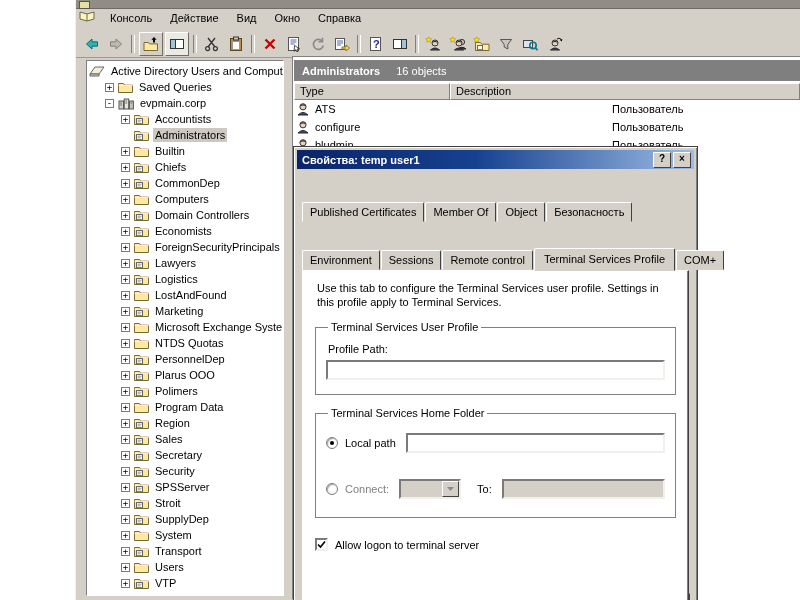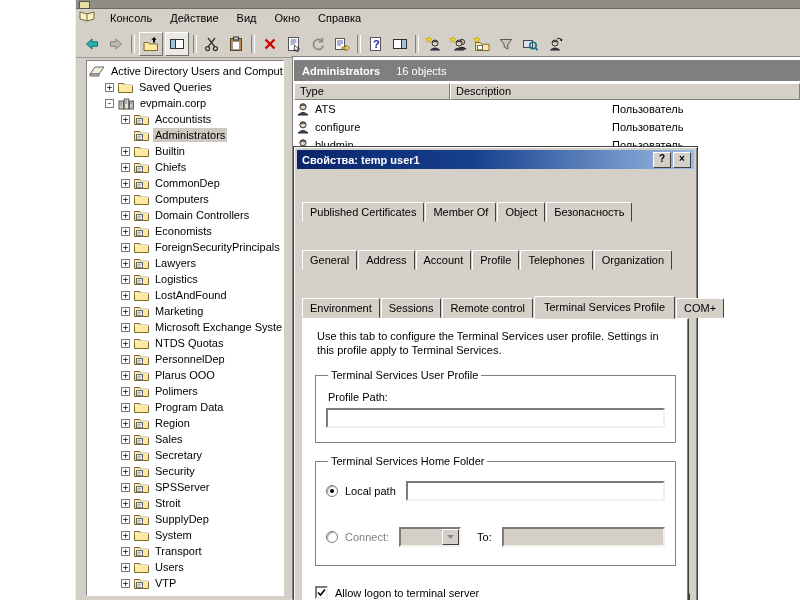"General" div.tabrow { html: <div> <span>General</span> <span>Address</span> <span>Account</span> <span>Profile</span> <span>Telephones</span> <span>Organization</span> </div> -> none }
